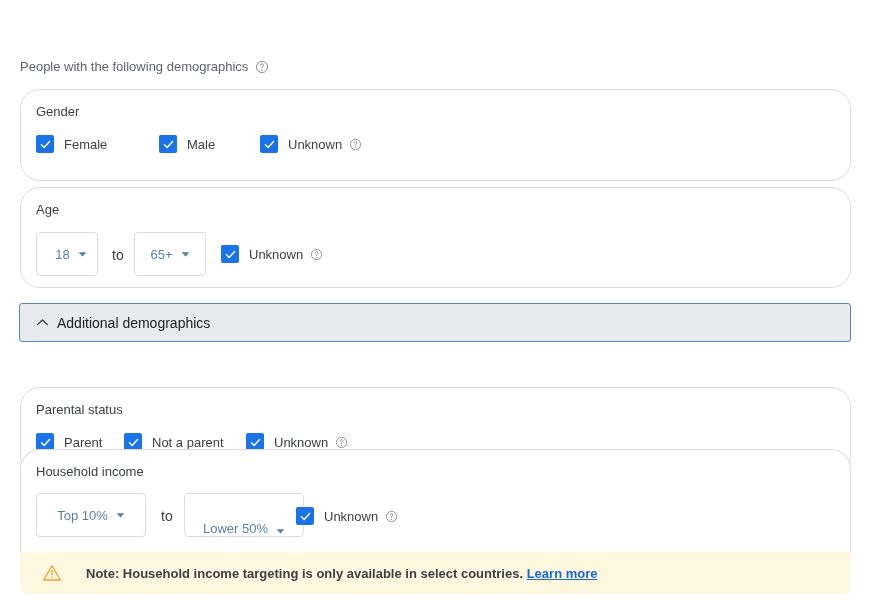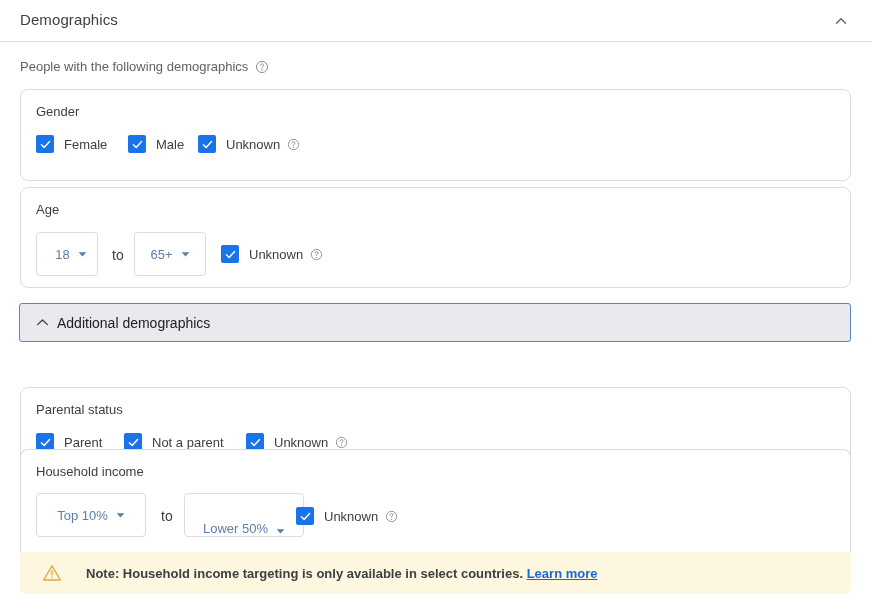"Demographics" div.panel-header { html: <div> <div>Demographics</div> <div> <svg> <path></path> </svg> </div> </div> -> none }
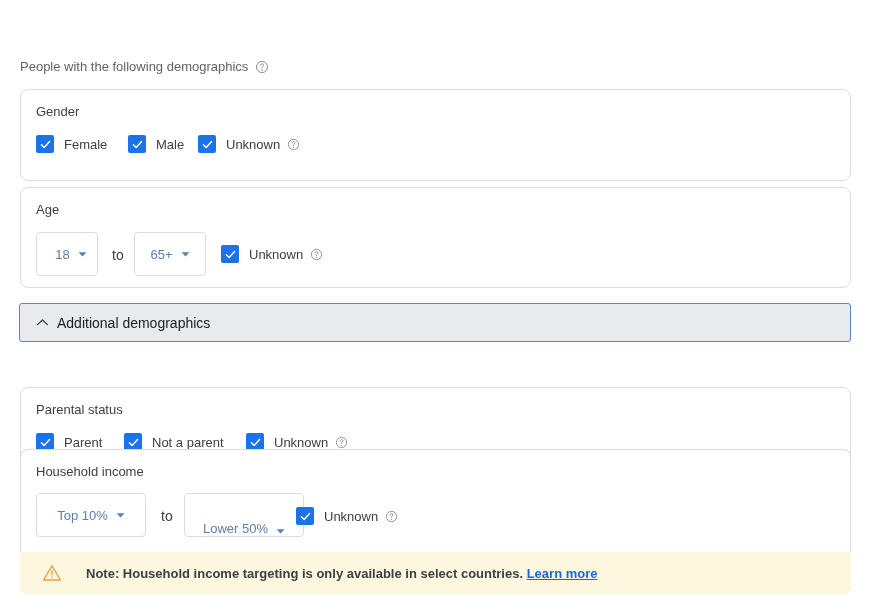"Gender" .card { border-radius: 8px -> 20px }
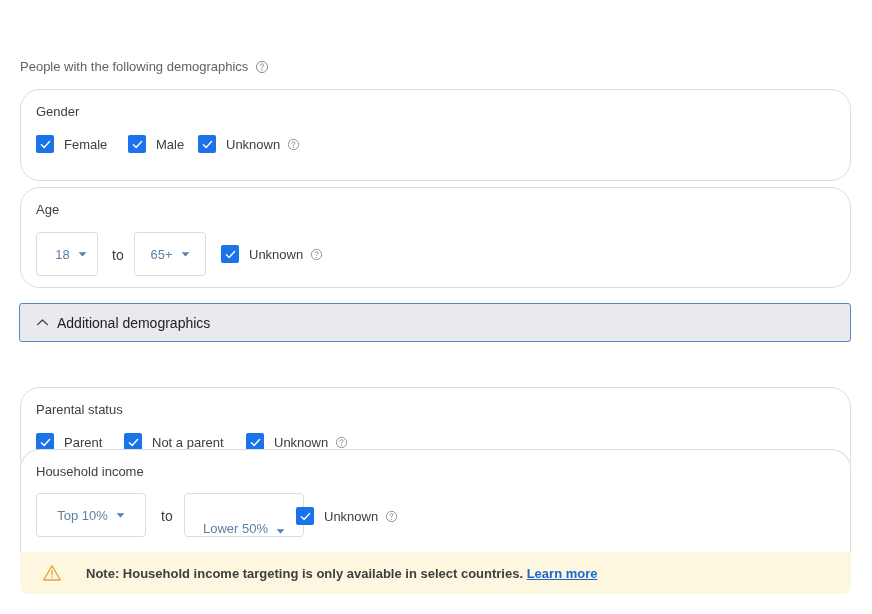"Female" div.cb-row { gap: none -> 31px }
